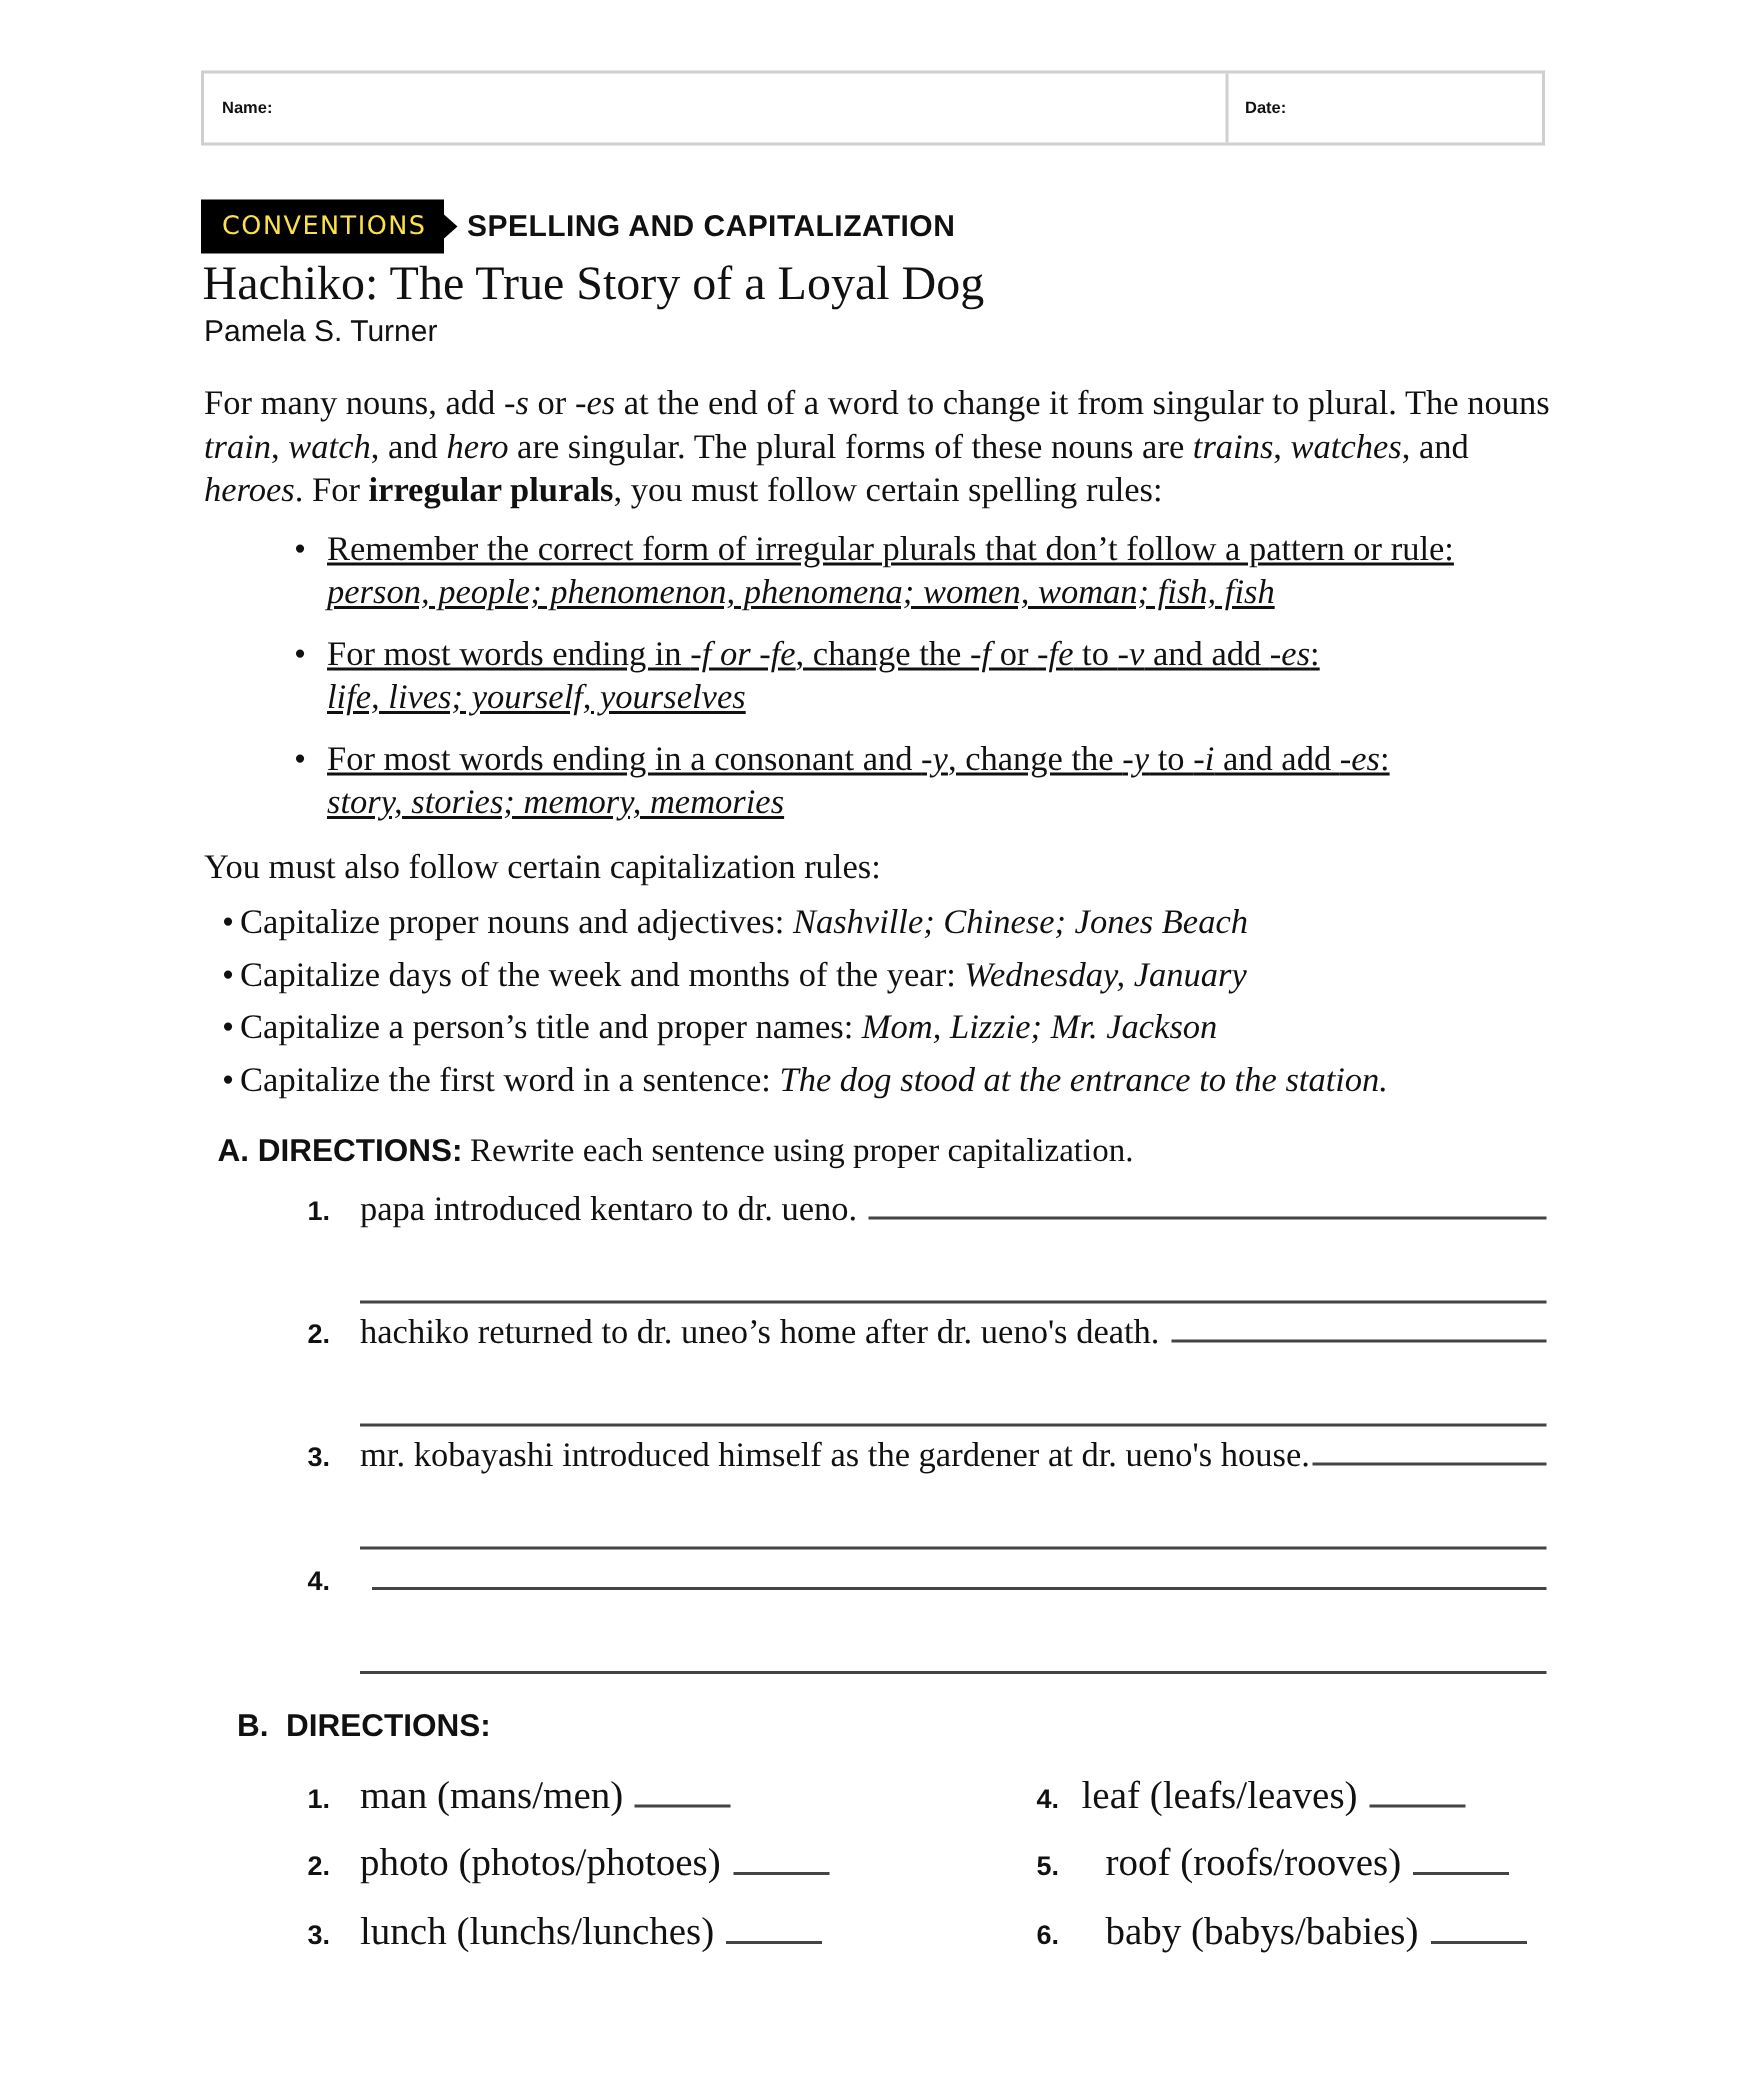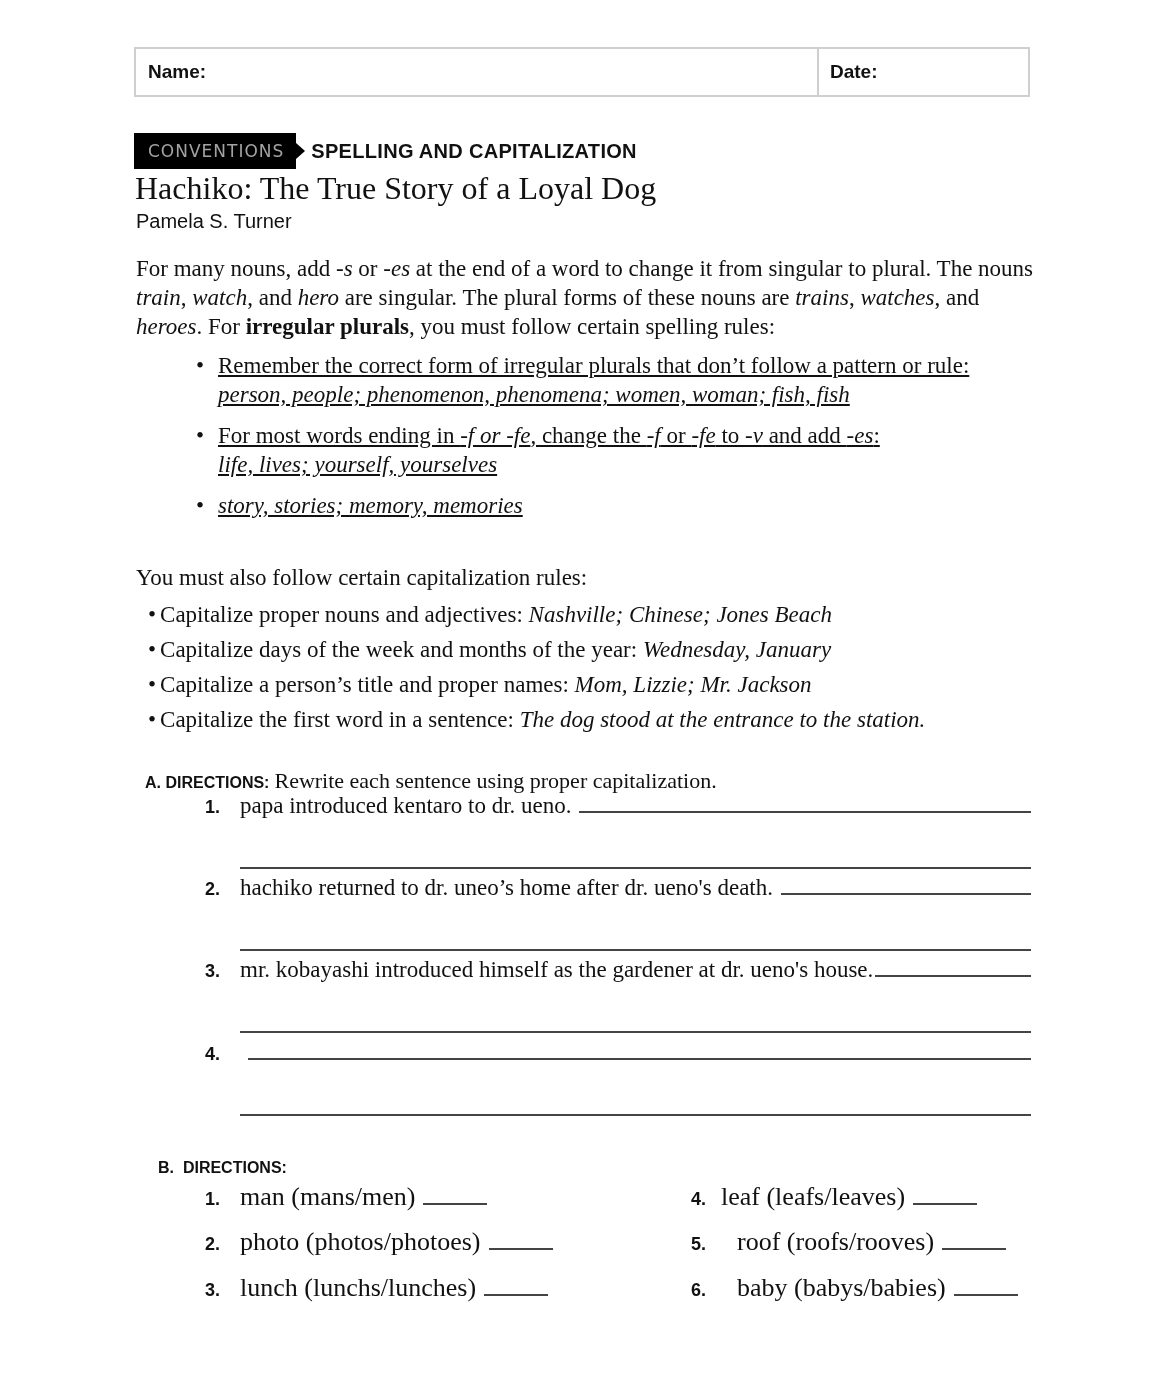"Name:" .header-cell { font-size: 19px -> 11px }
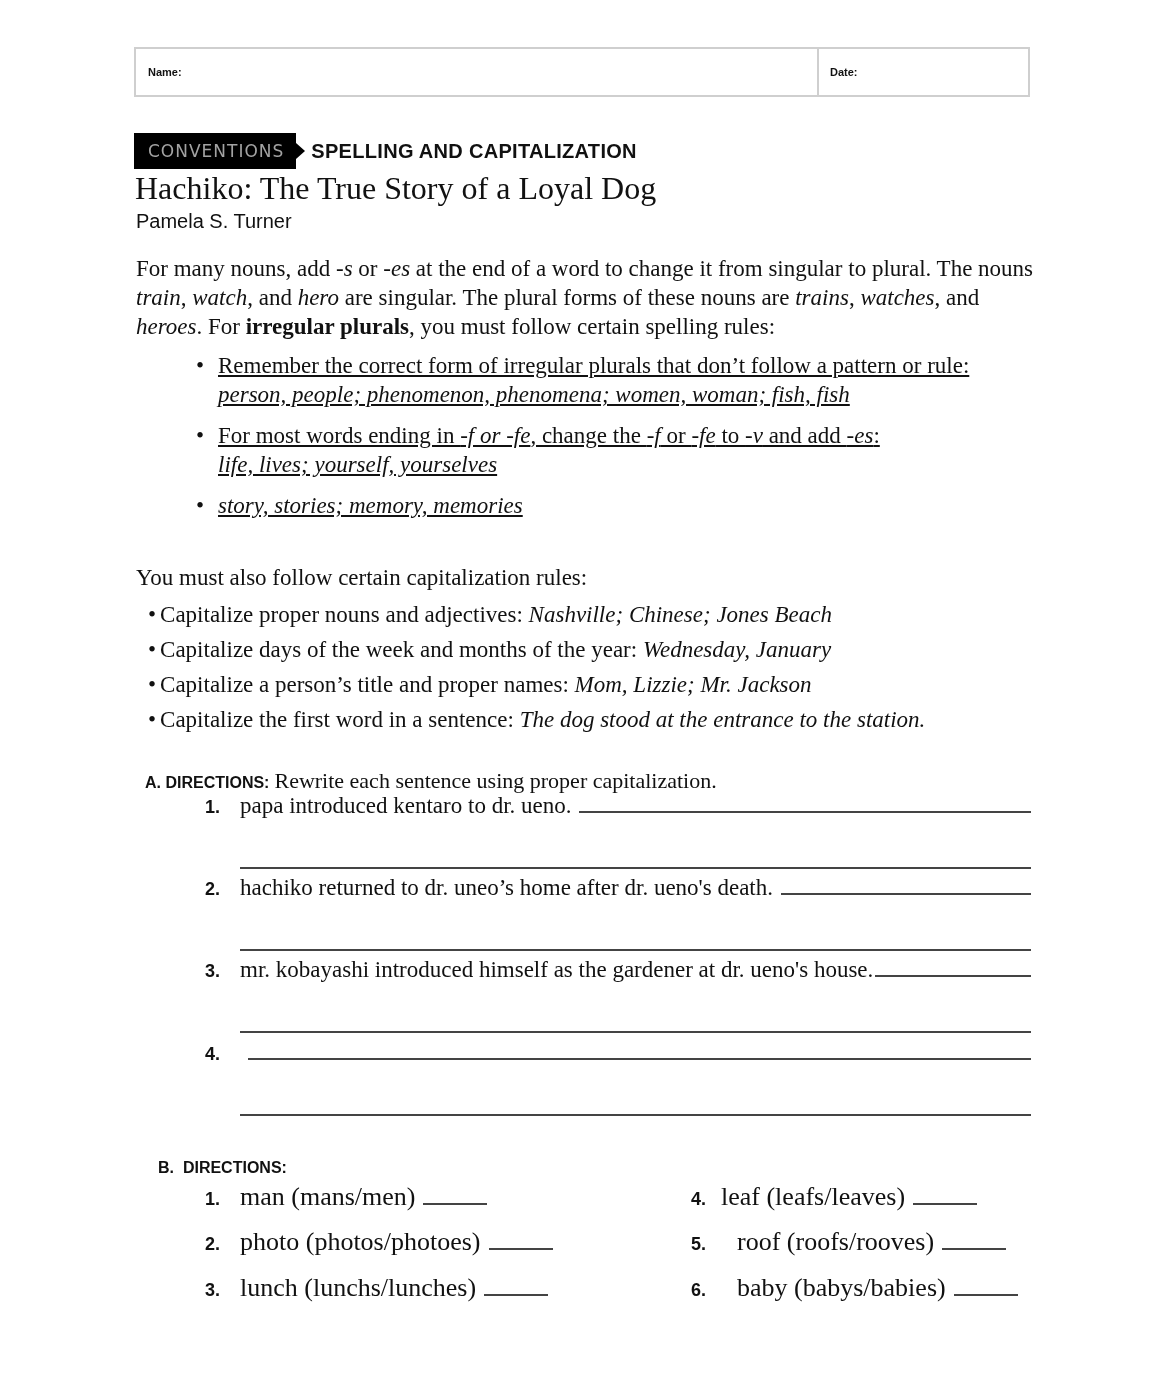"CONVENTIONS" .badge { color: #a3a3a3 -> #fde047 }
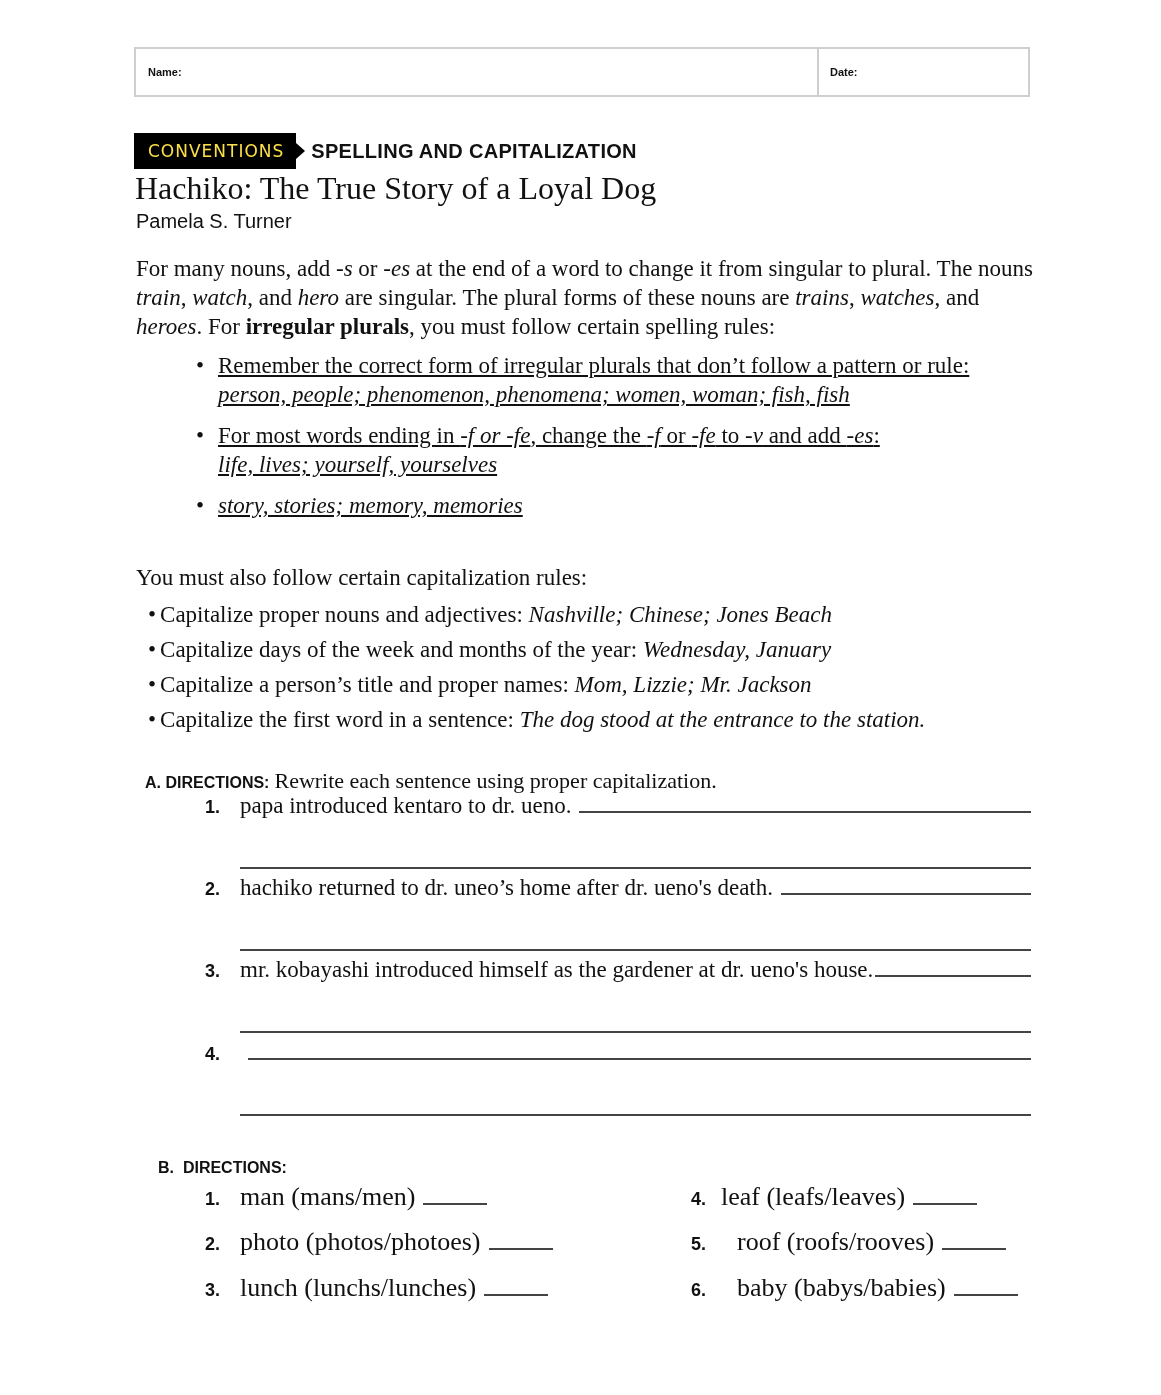"For most words ending in a" span { html: none -> <span><span>For most words ending in a consonant and </span><i>-y</i><span>, change the </span><i>-y</i><span> to </span><i>-i</i><span> and add </span><i>-es</i><span>:</span></span> }
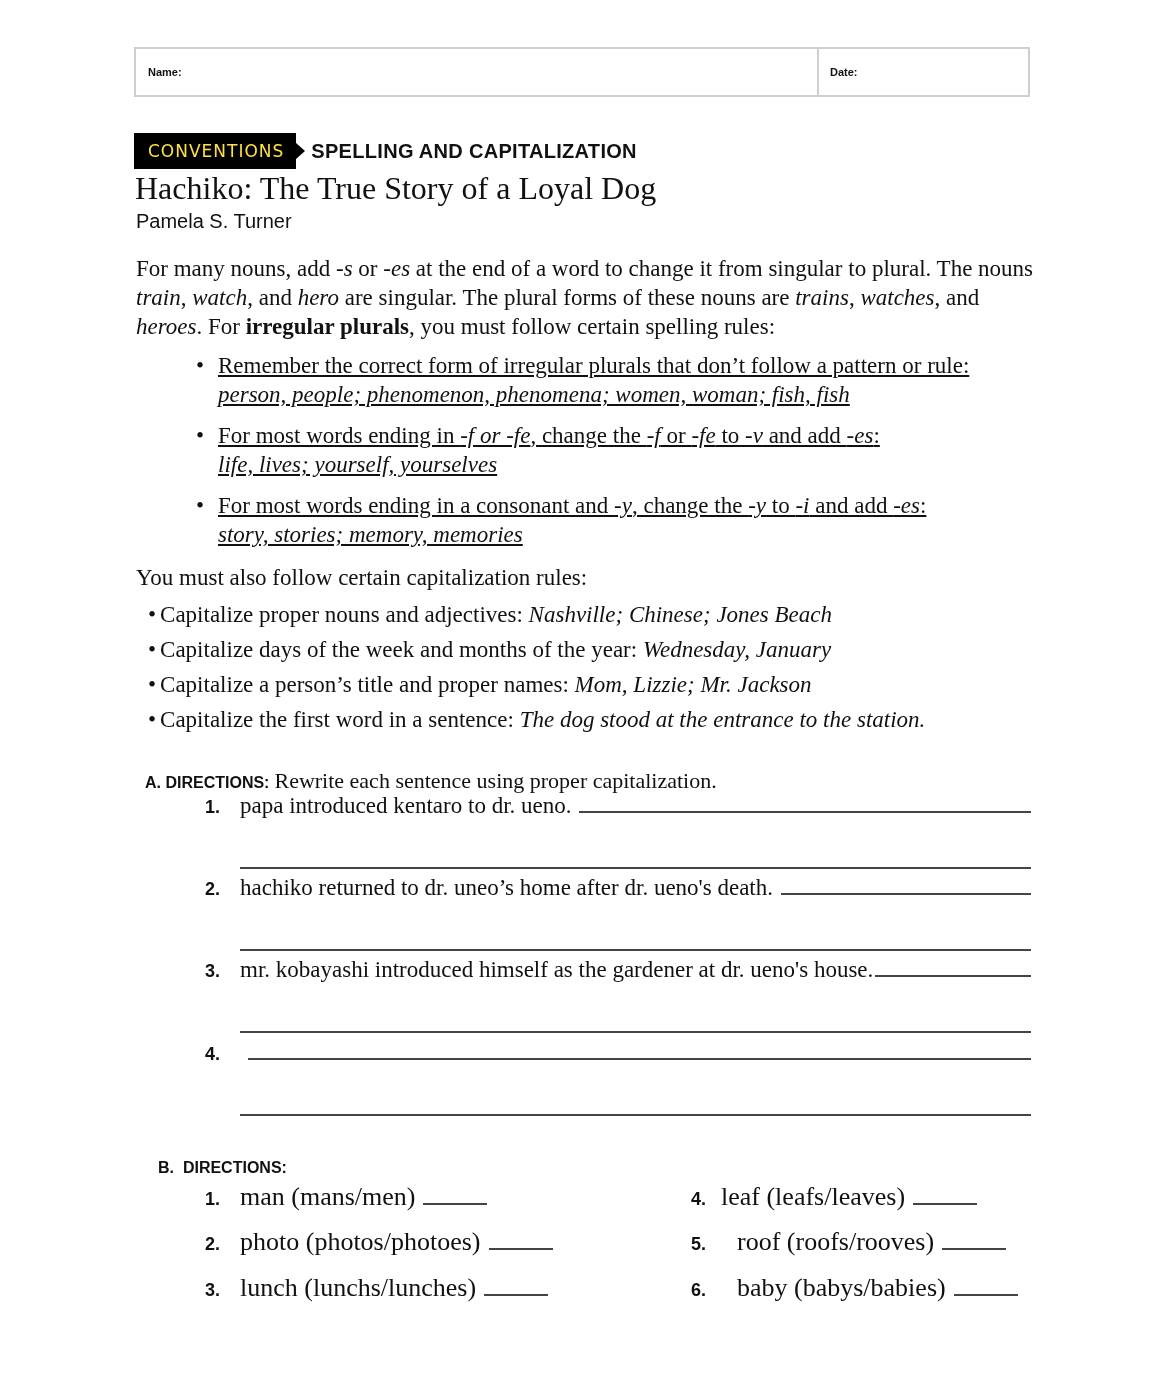"A. DIRECTIONS:" .dir-label { font-size: 16px -> 21px; margin-top: 20px -> none }
